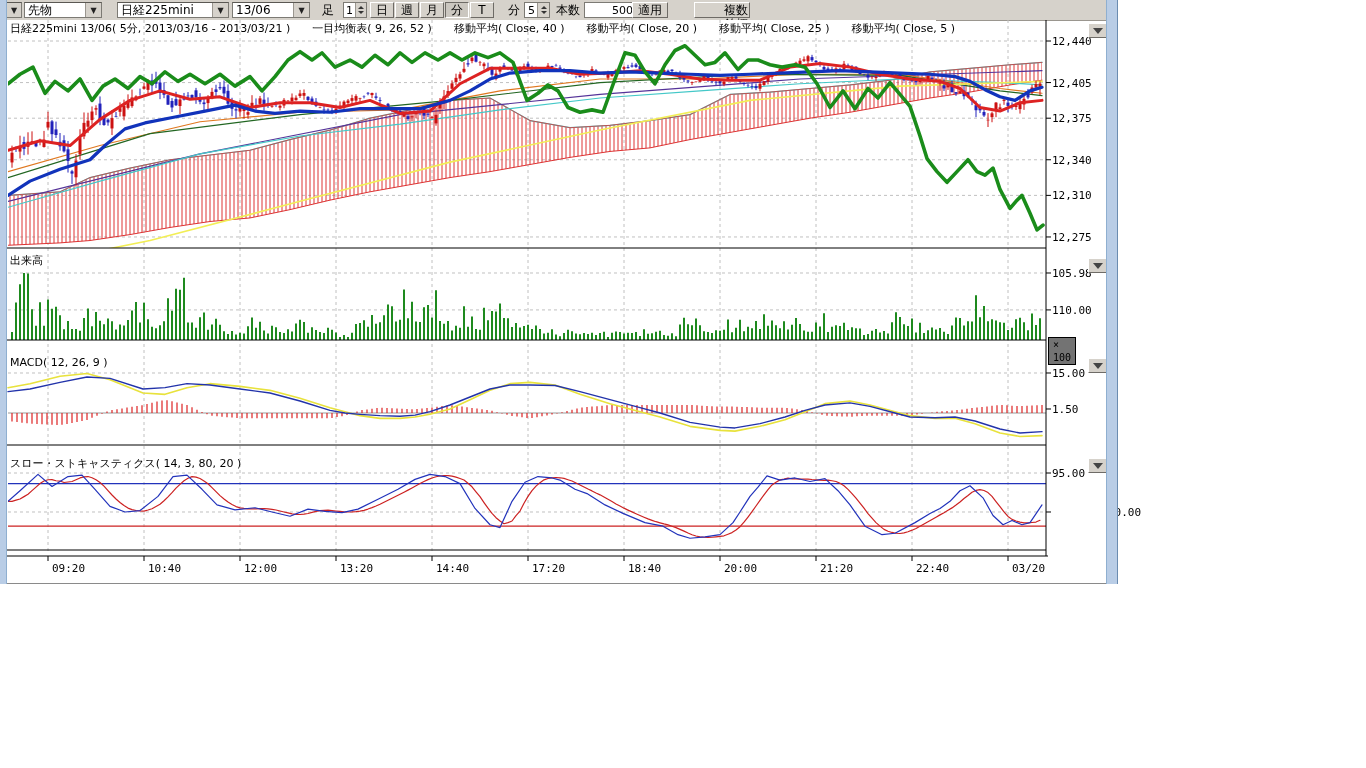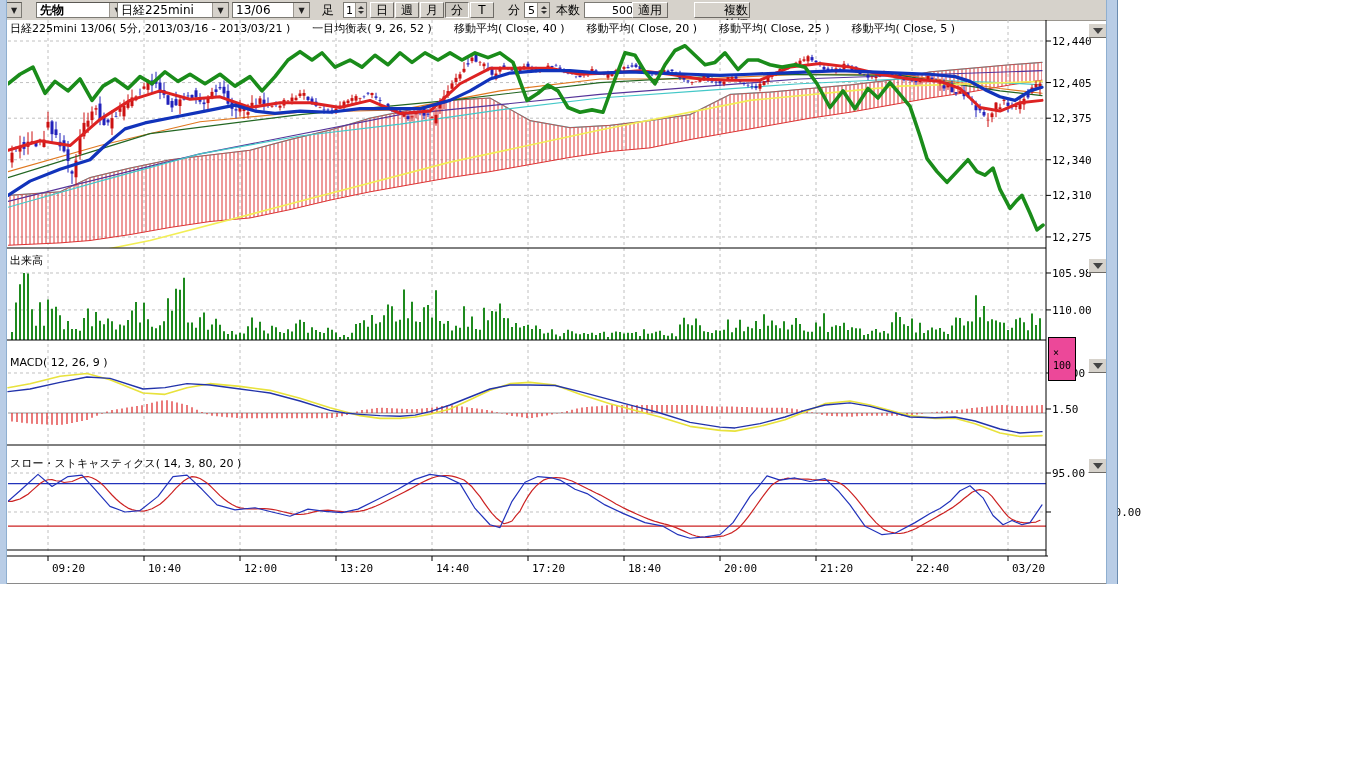"先物" div.tb { font-weight: bold -> none; left: 36px -> 24px; width: 90px -> 78px }
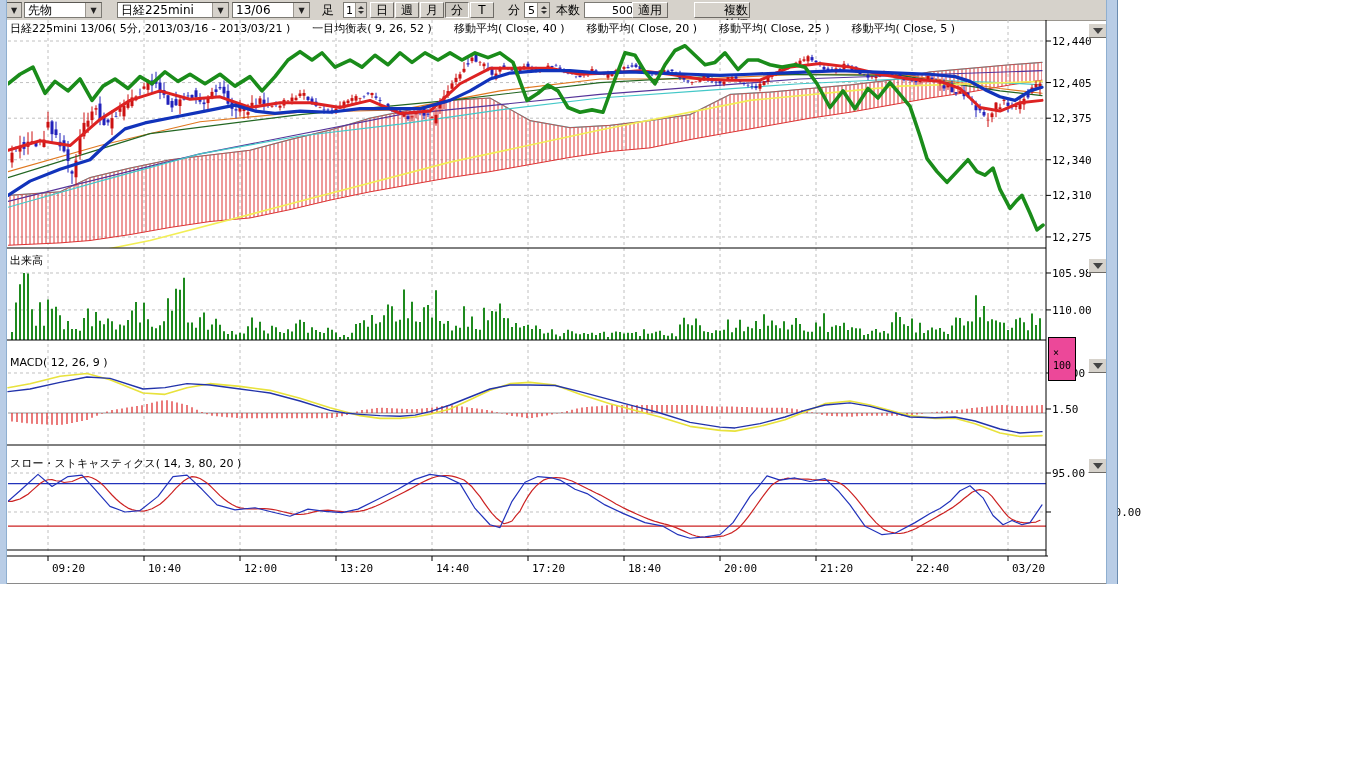"× 100" .mult { background: #ec4899 -> #737373; padding: 8px 4px -> 0 4px }
